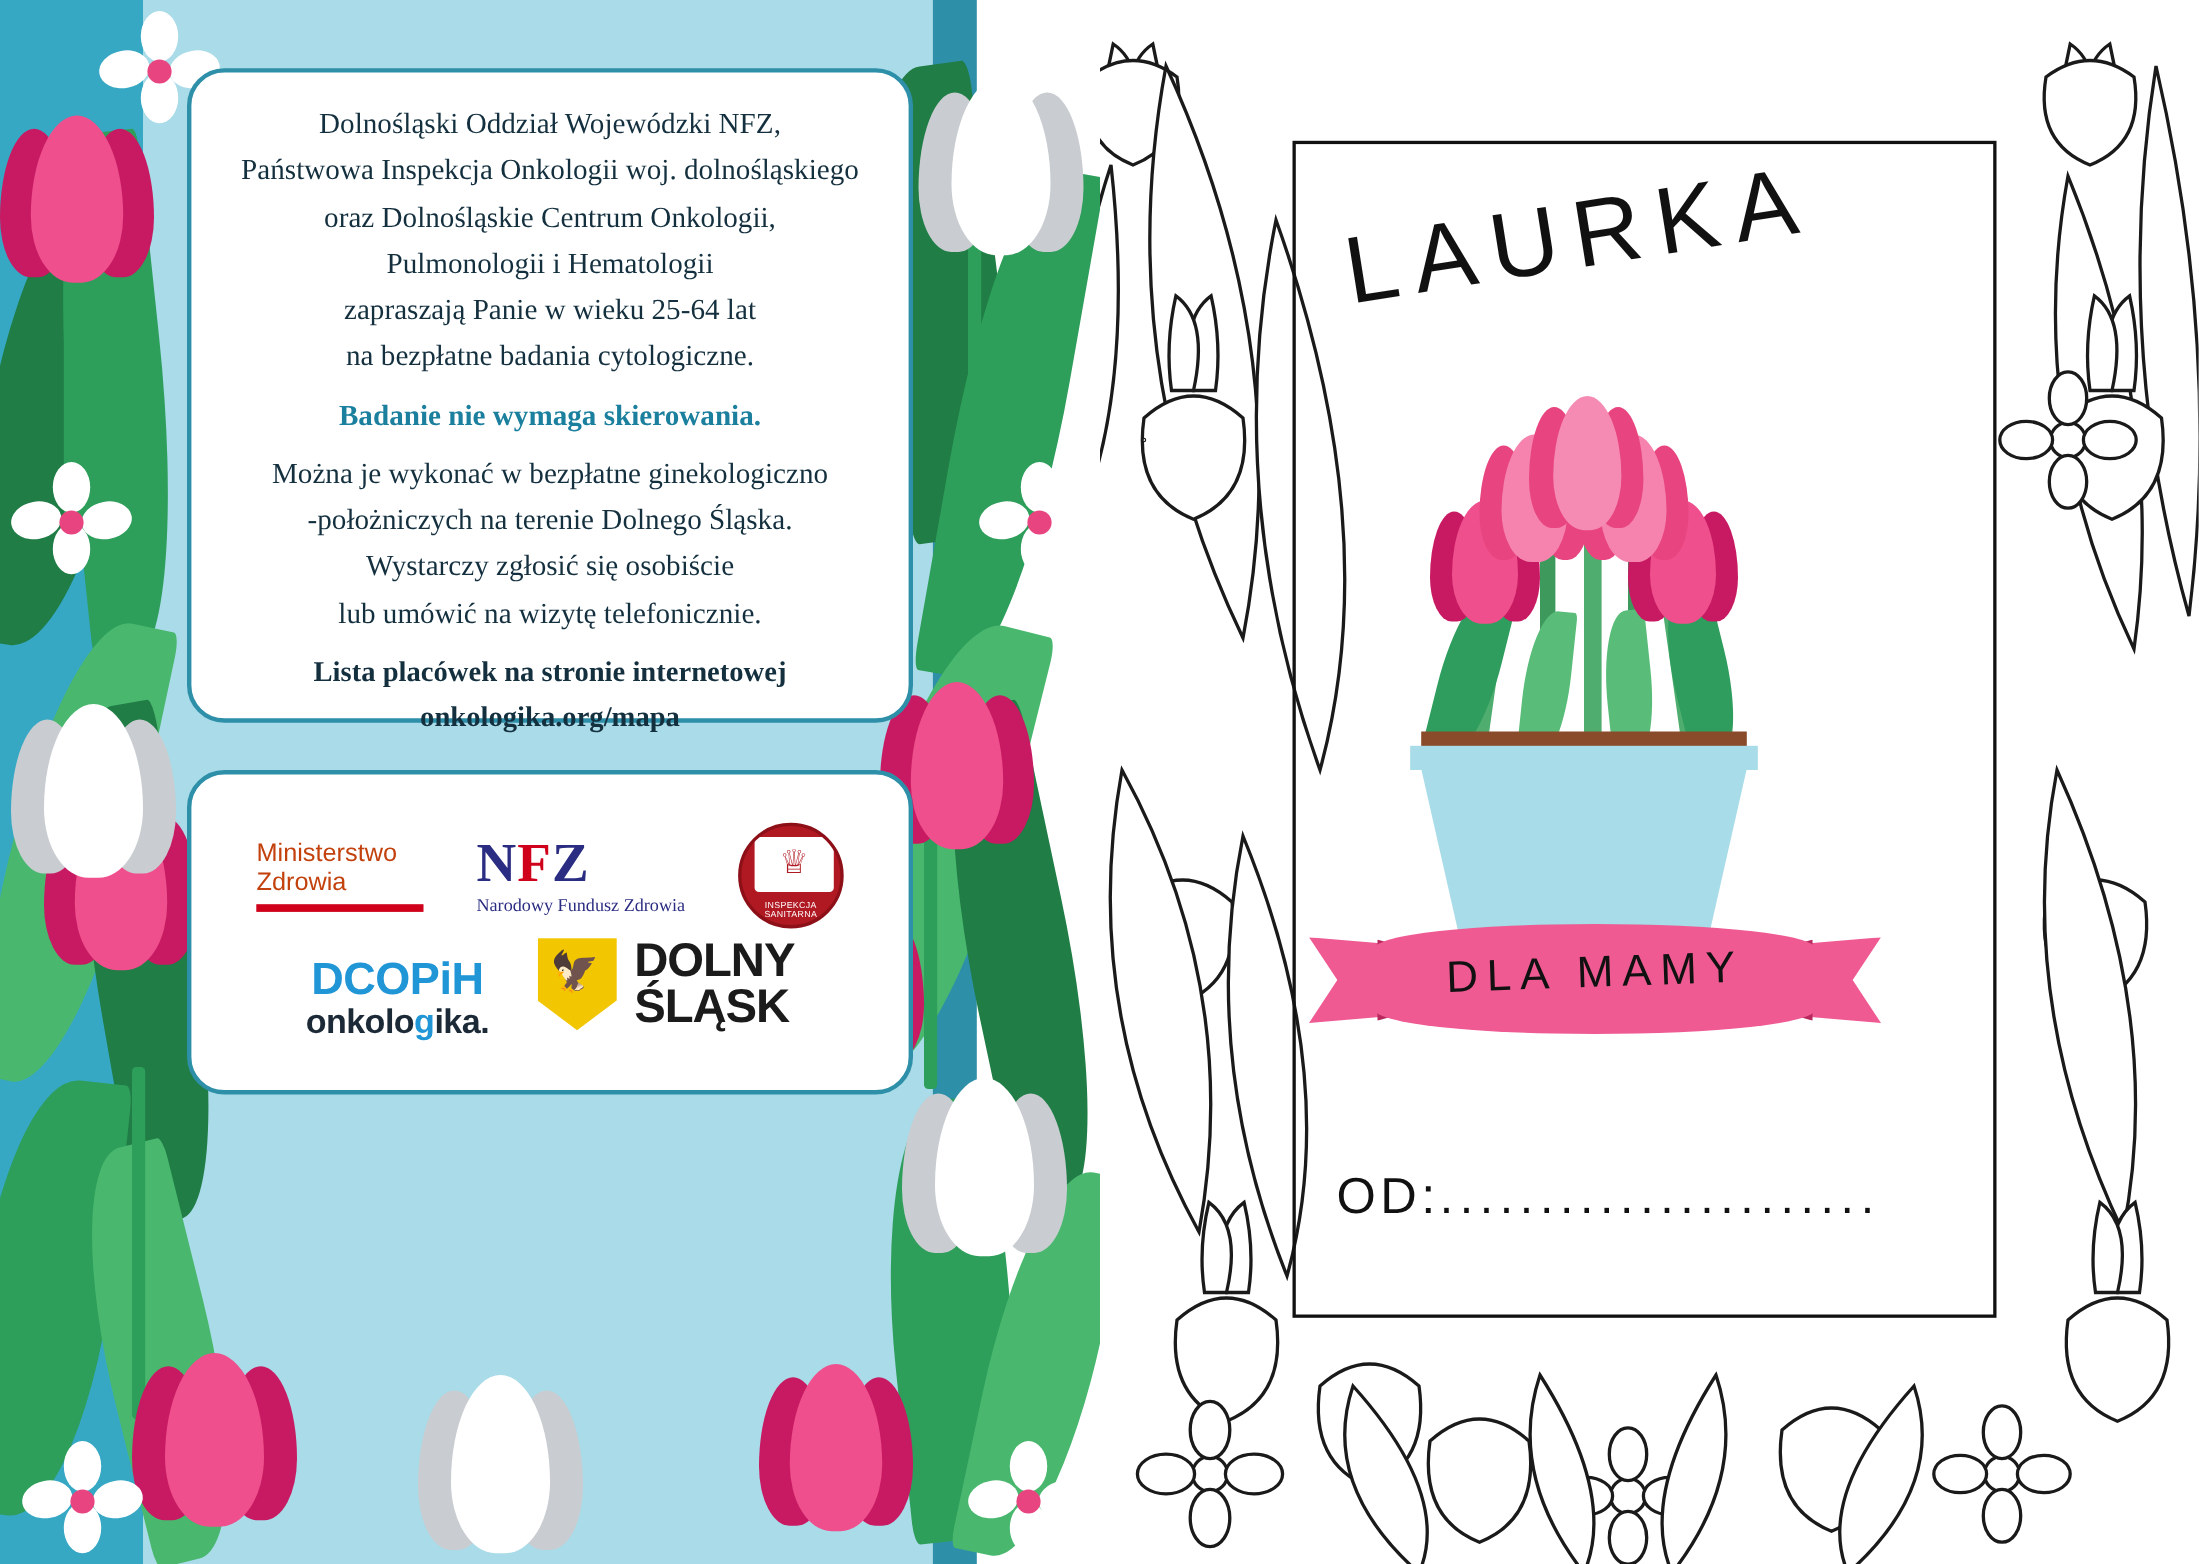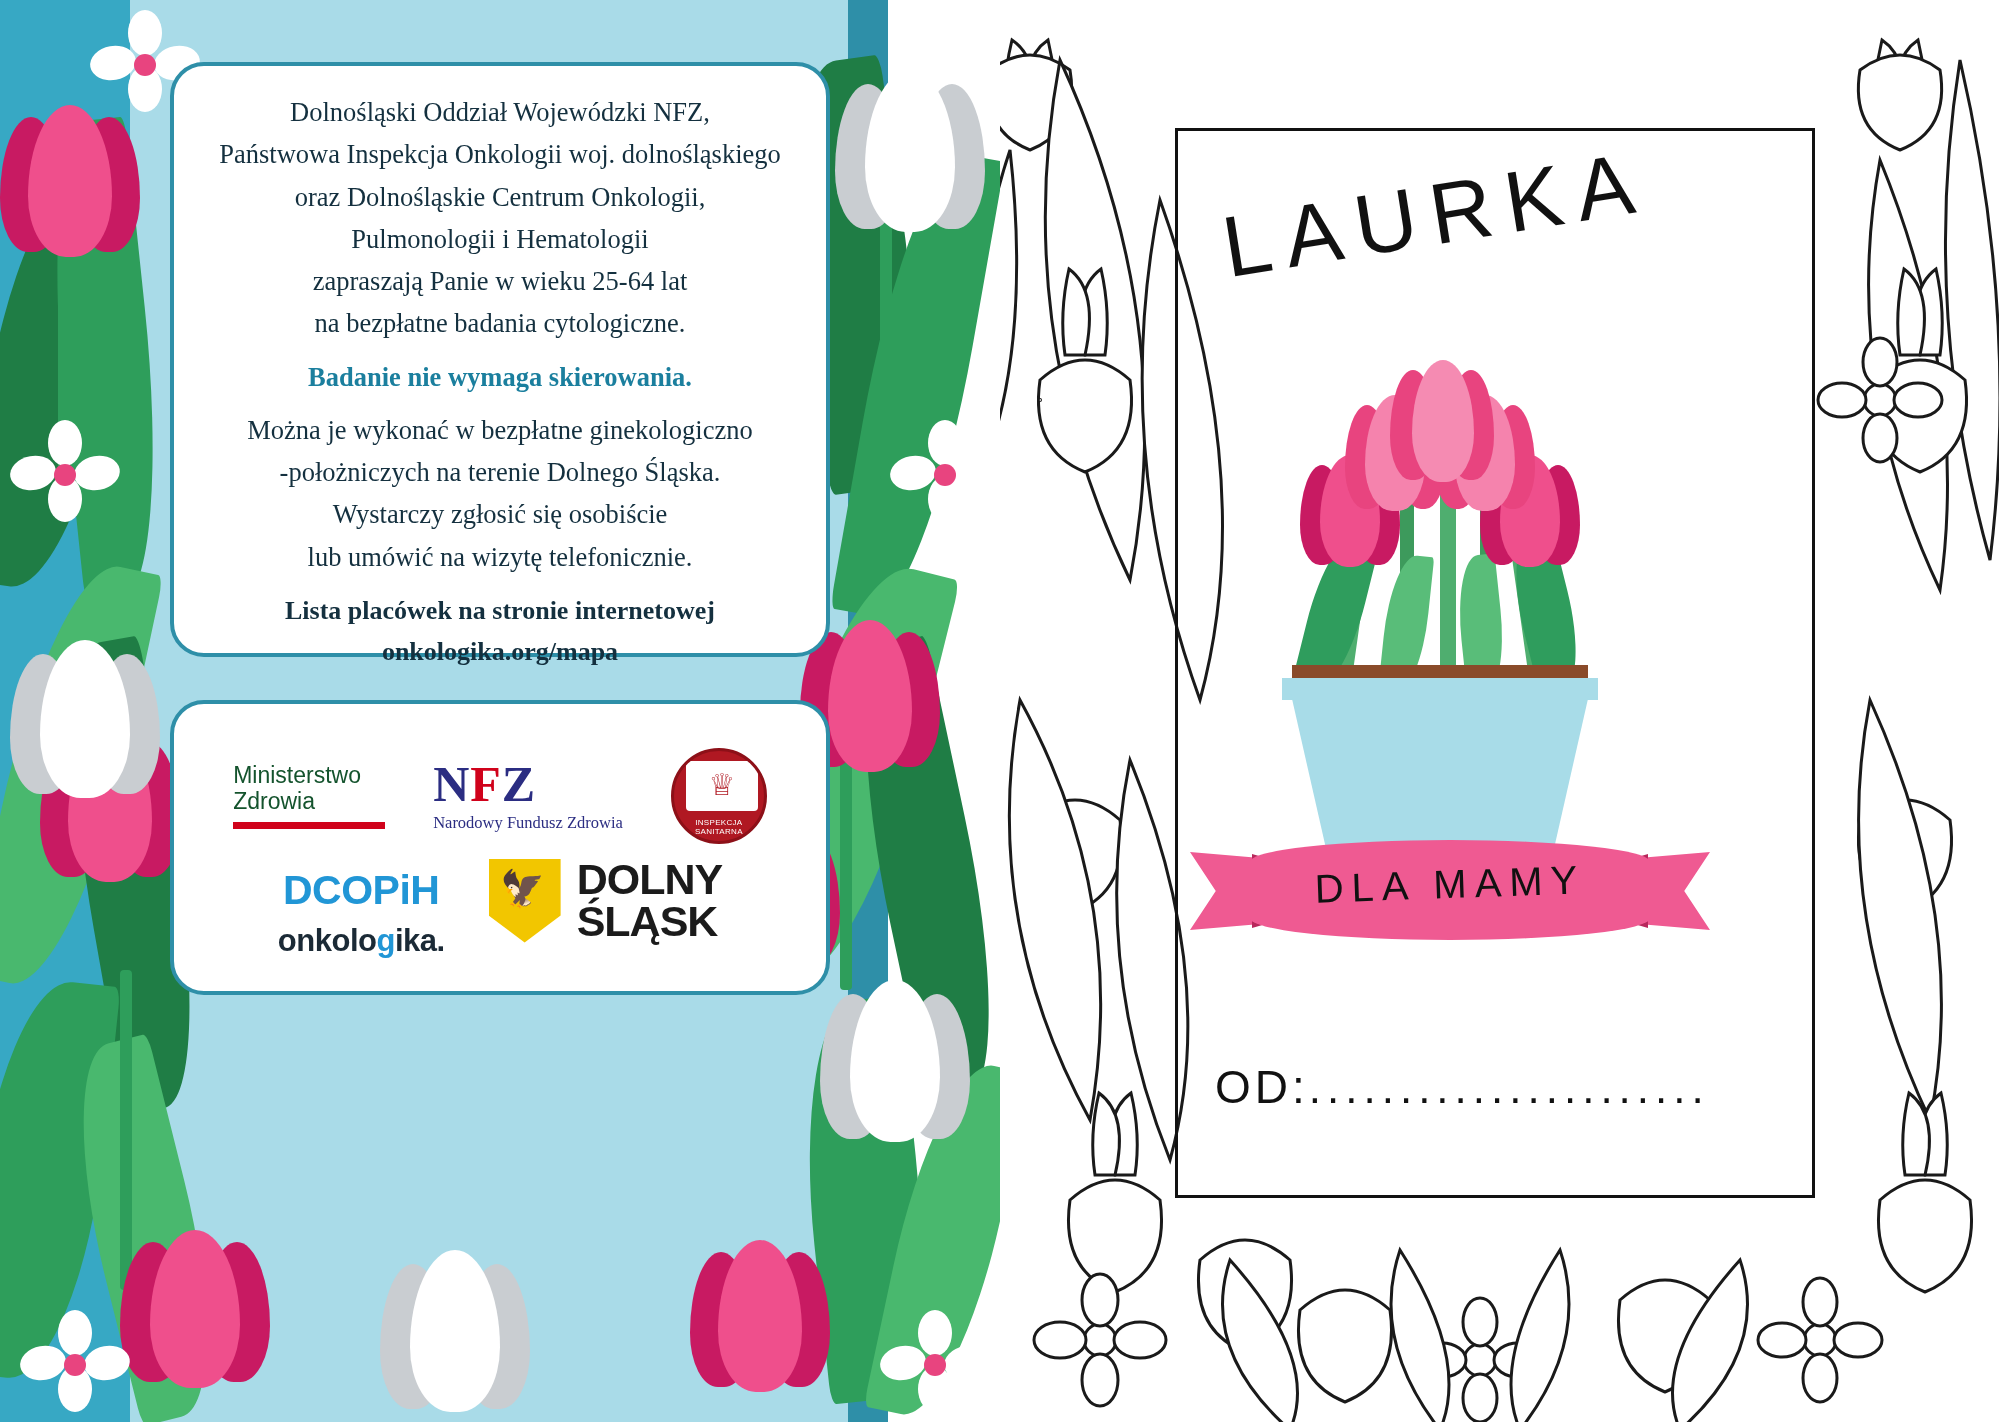"Ministerstwo" .mz { color: #14532d -> #c2410c }
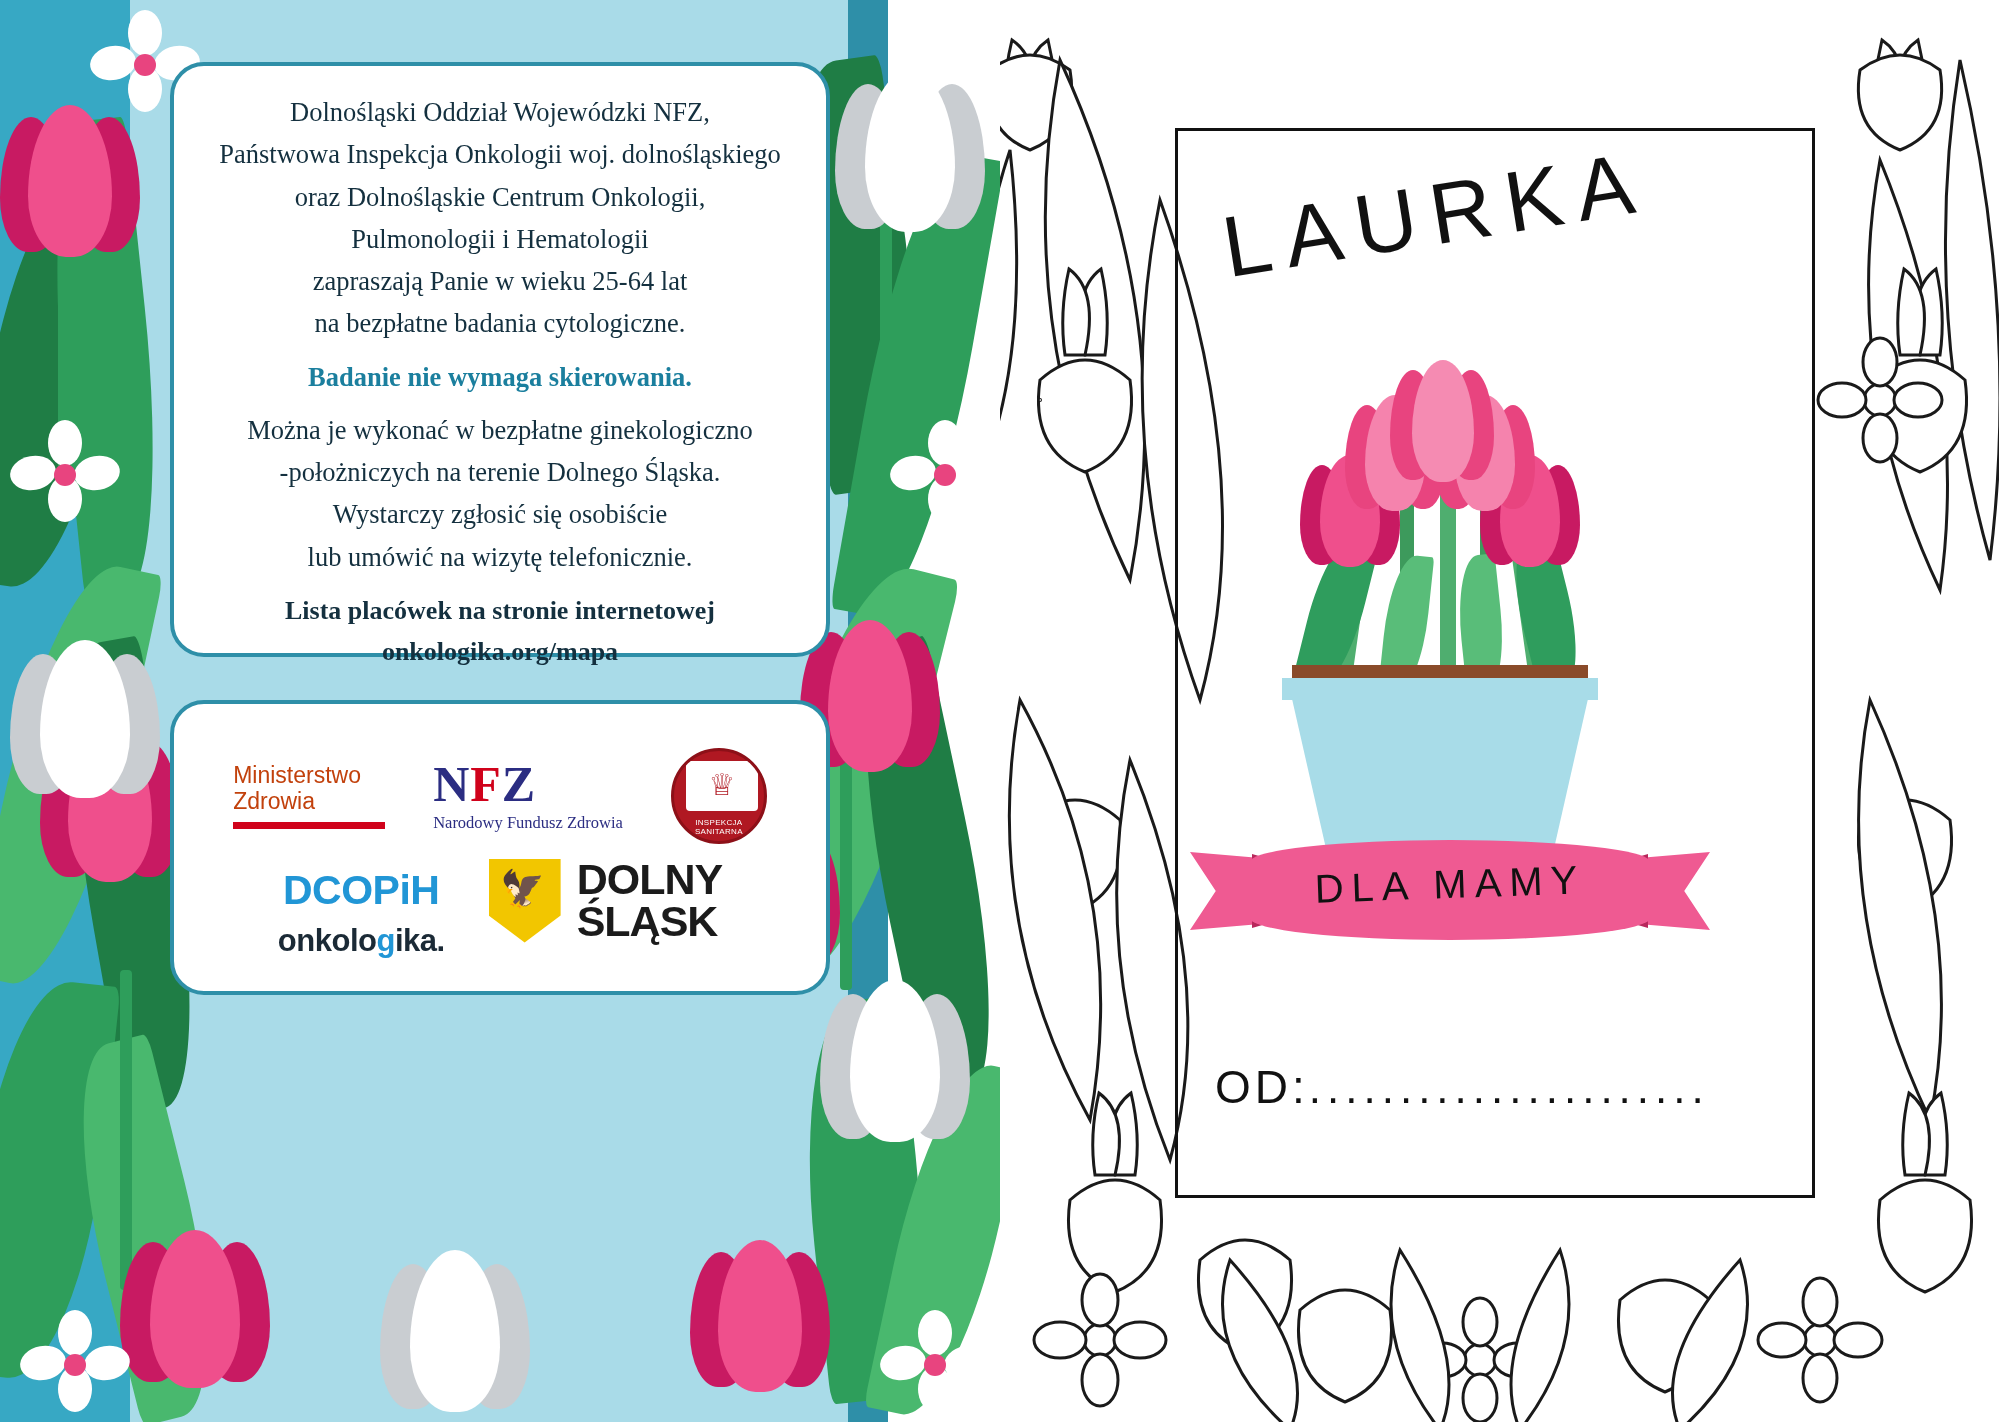"onkologika." .onkologika { margin-top: 12px -> none }
